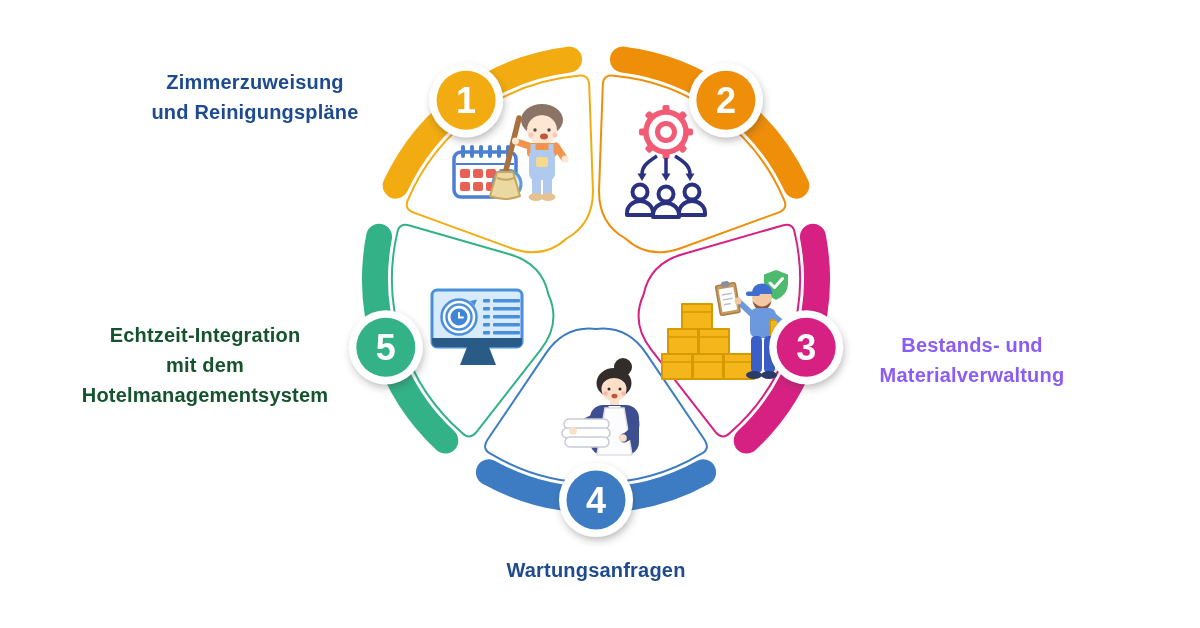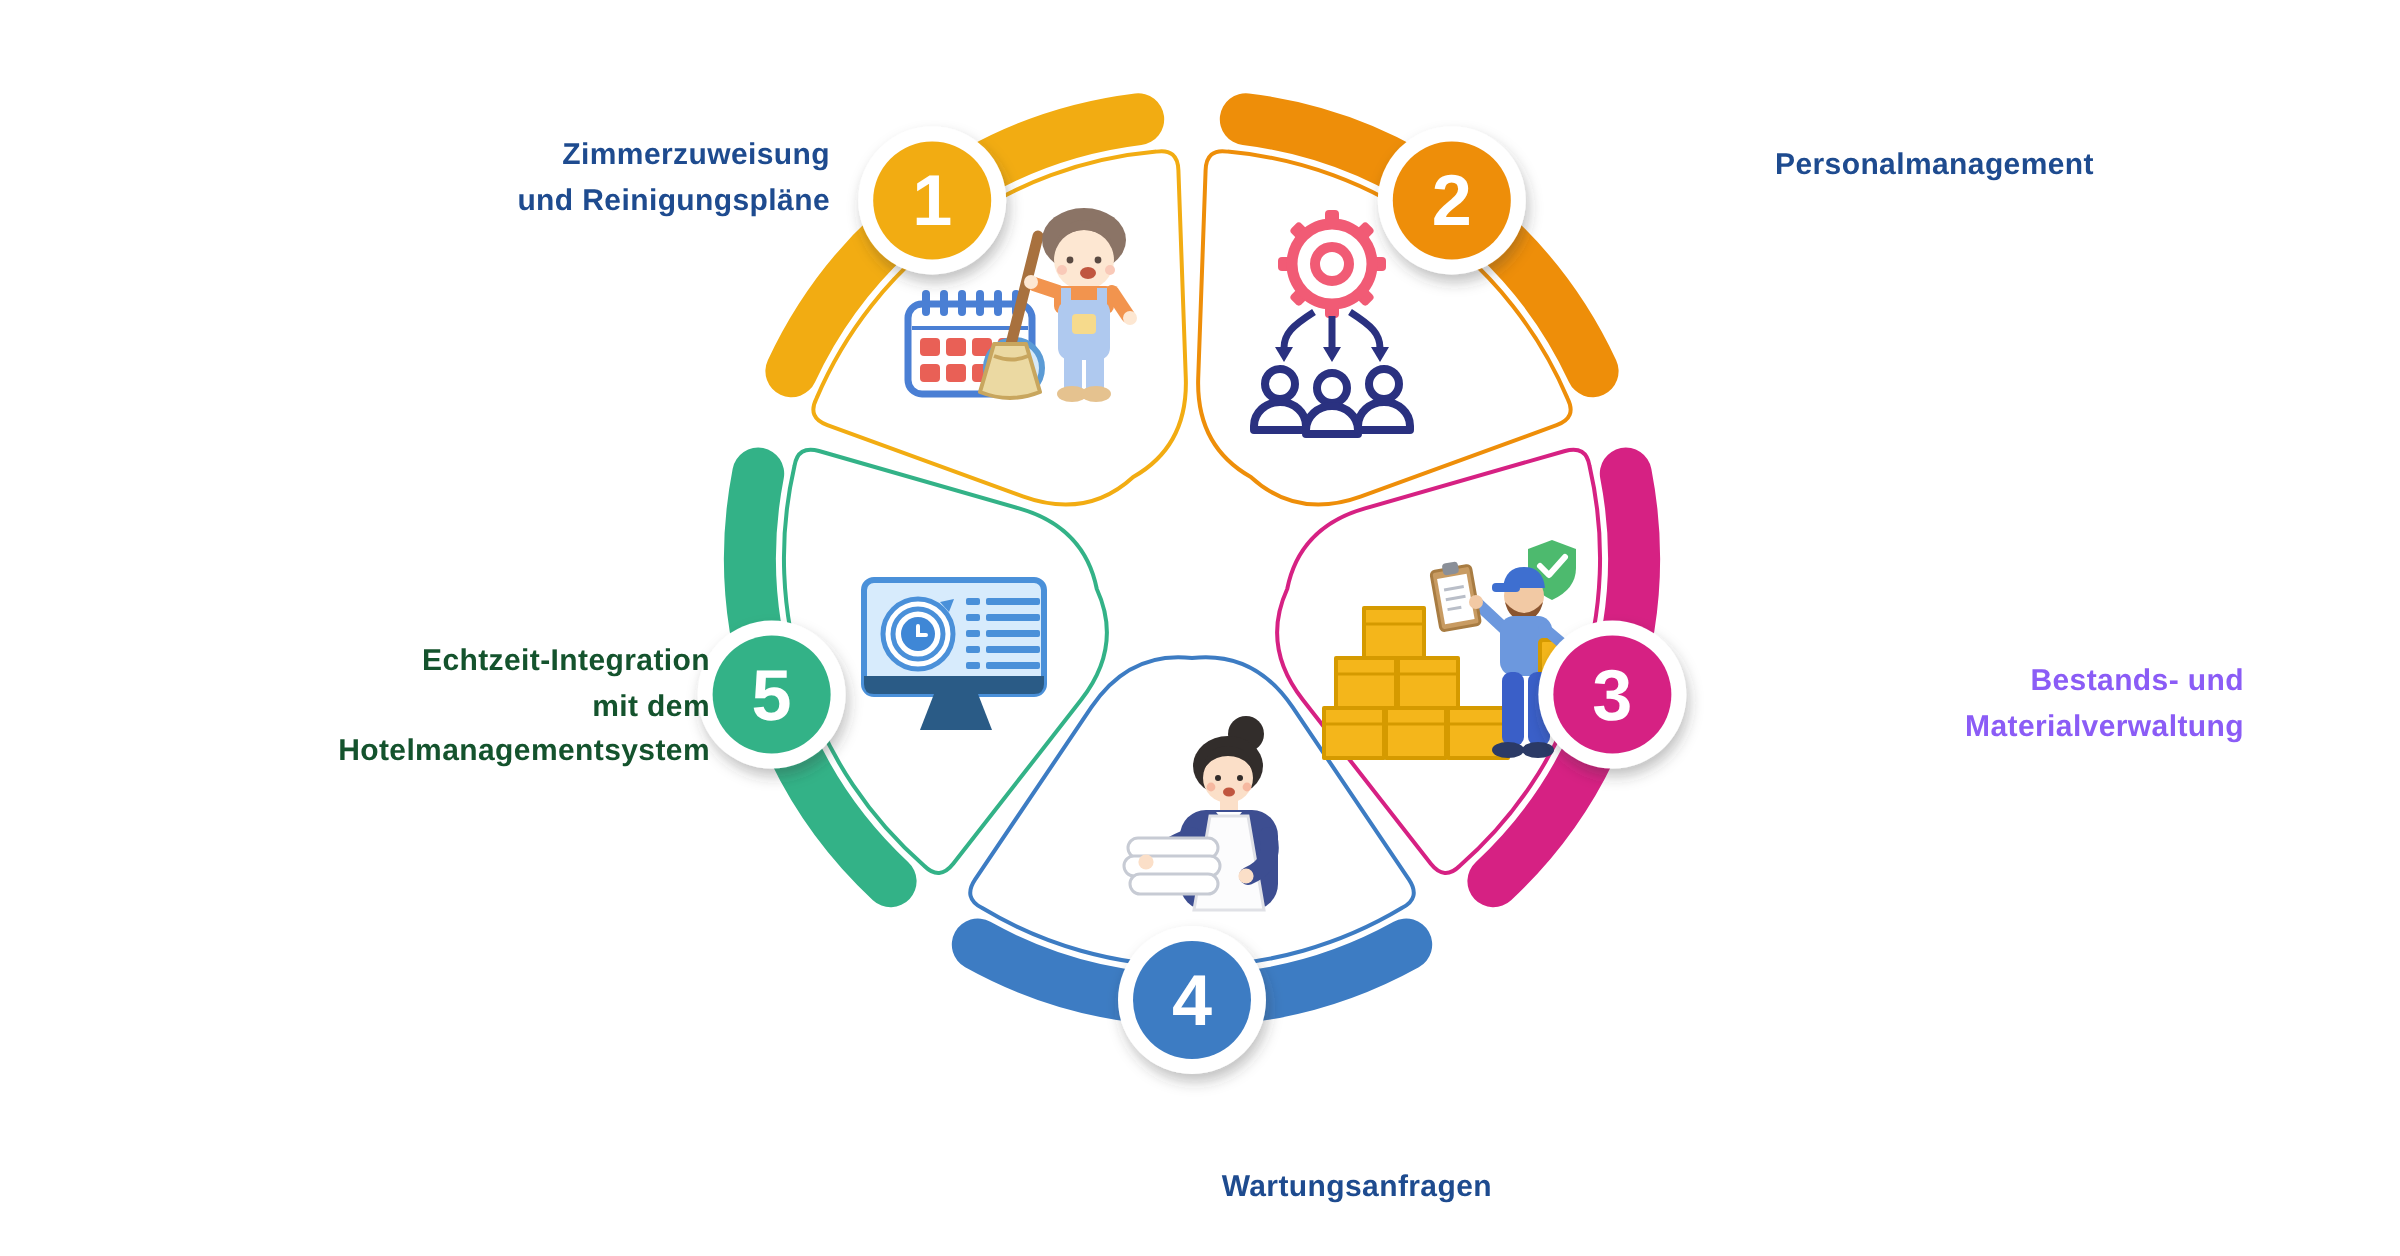"Zimmerzuweisung" .label { font-size: 15px -> 20px; text-align: right -> center }
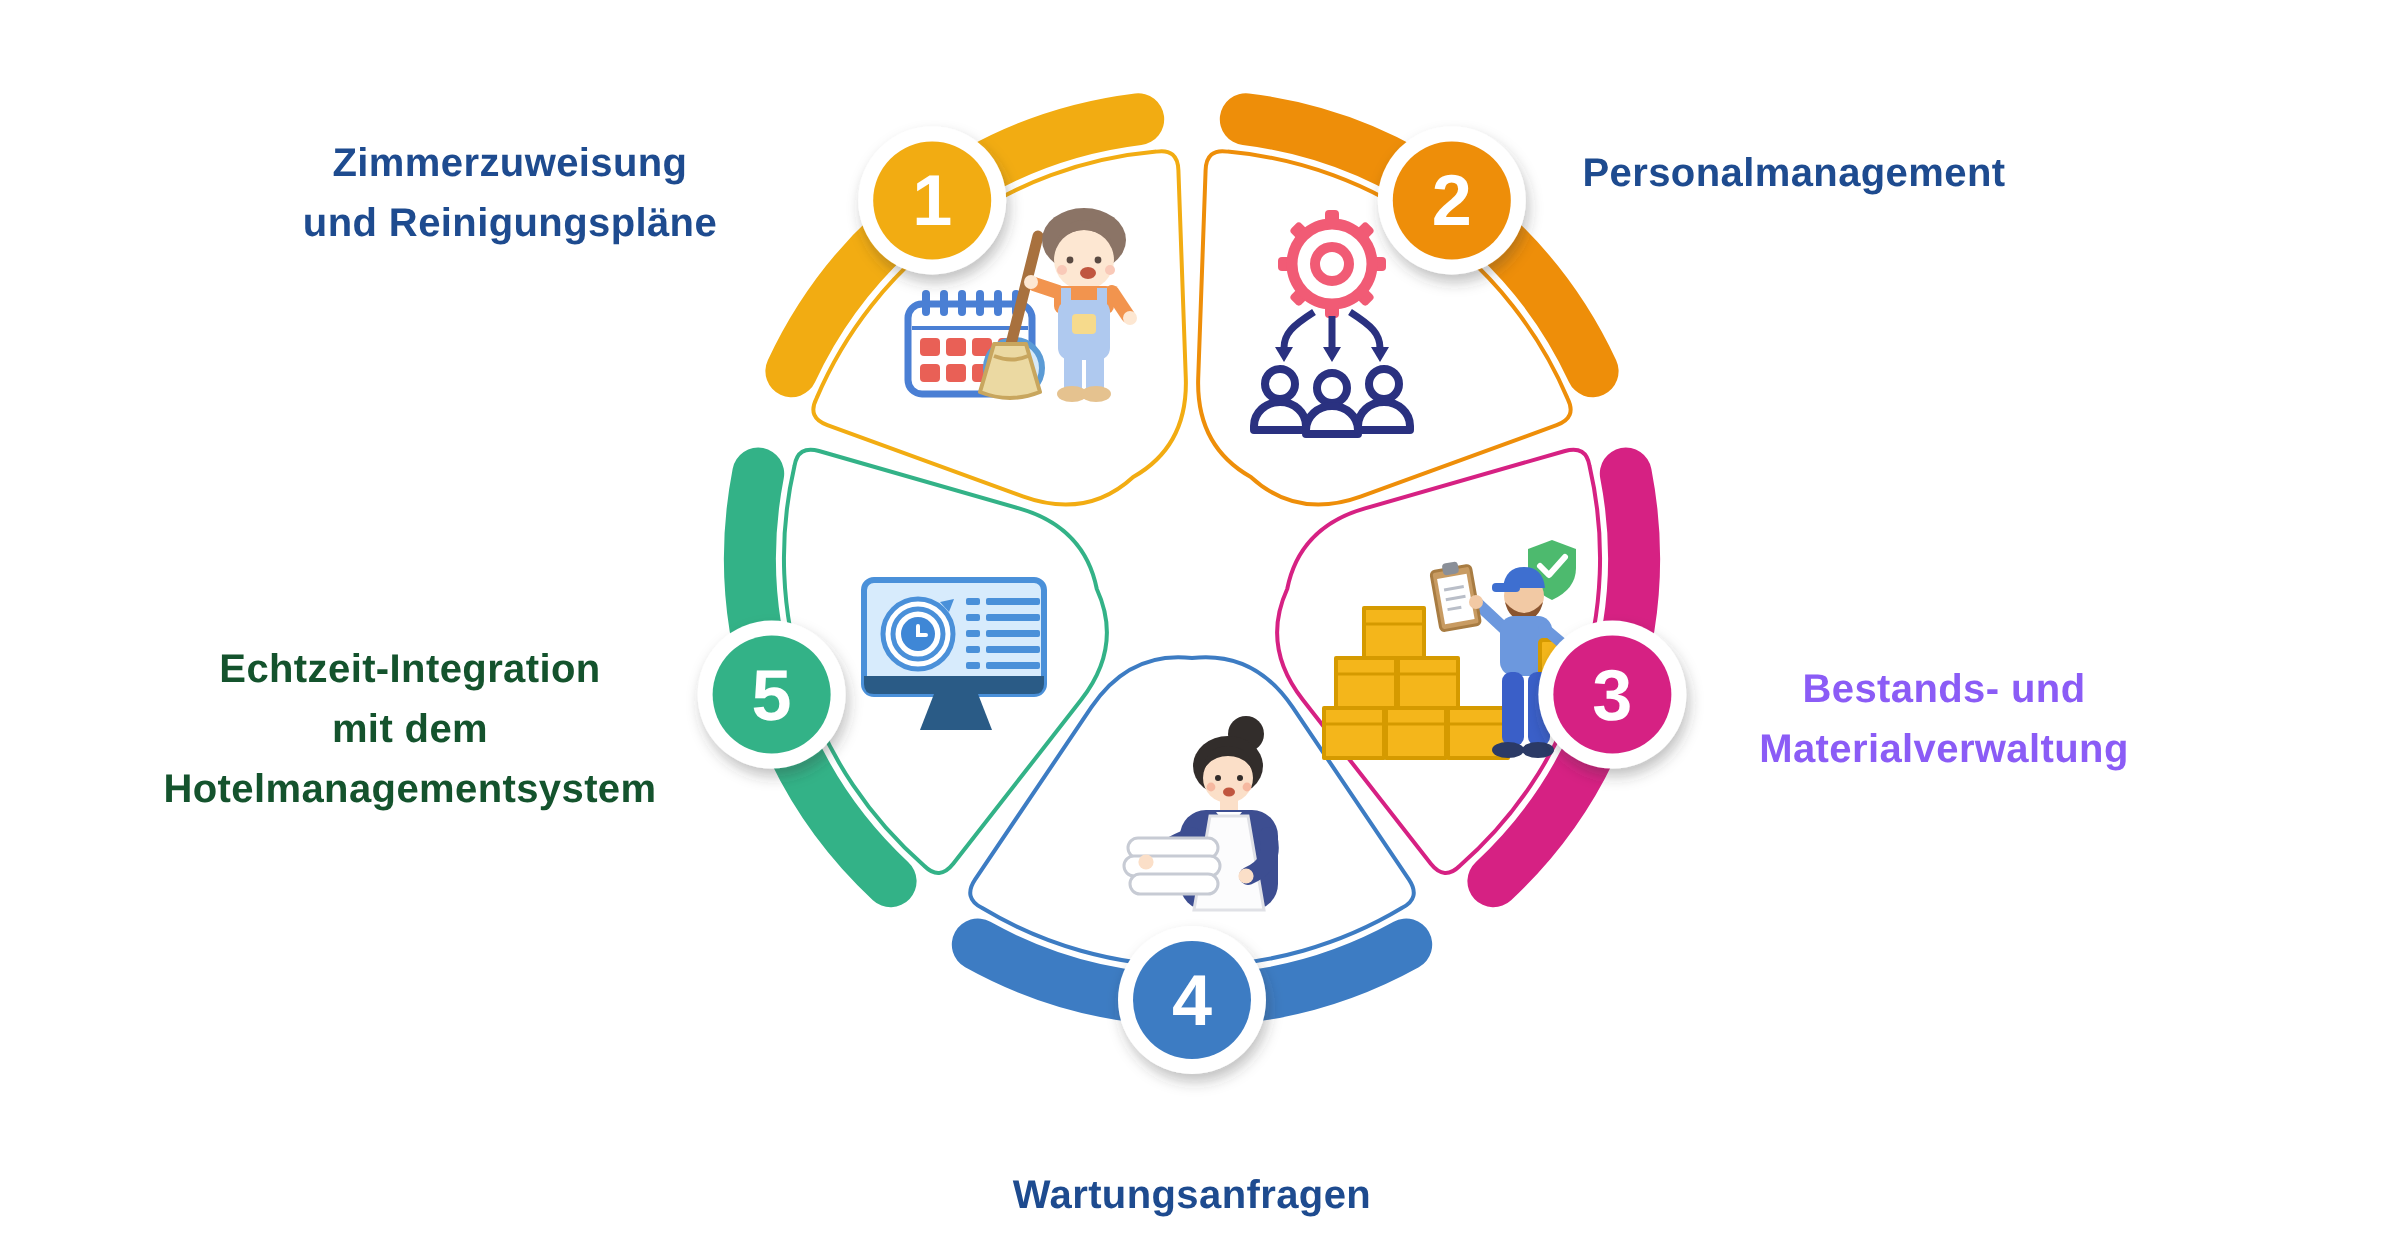"Personalmanagement" div.label { html: <div>Personalmanagement</div> -> none }
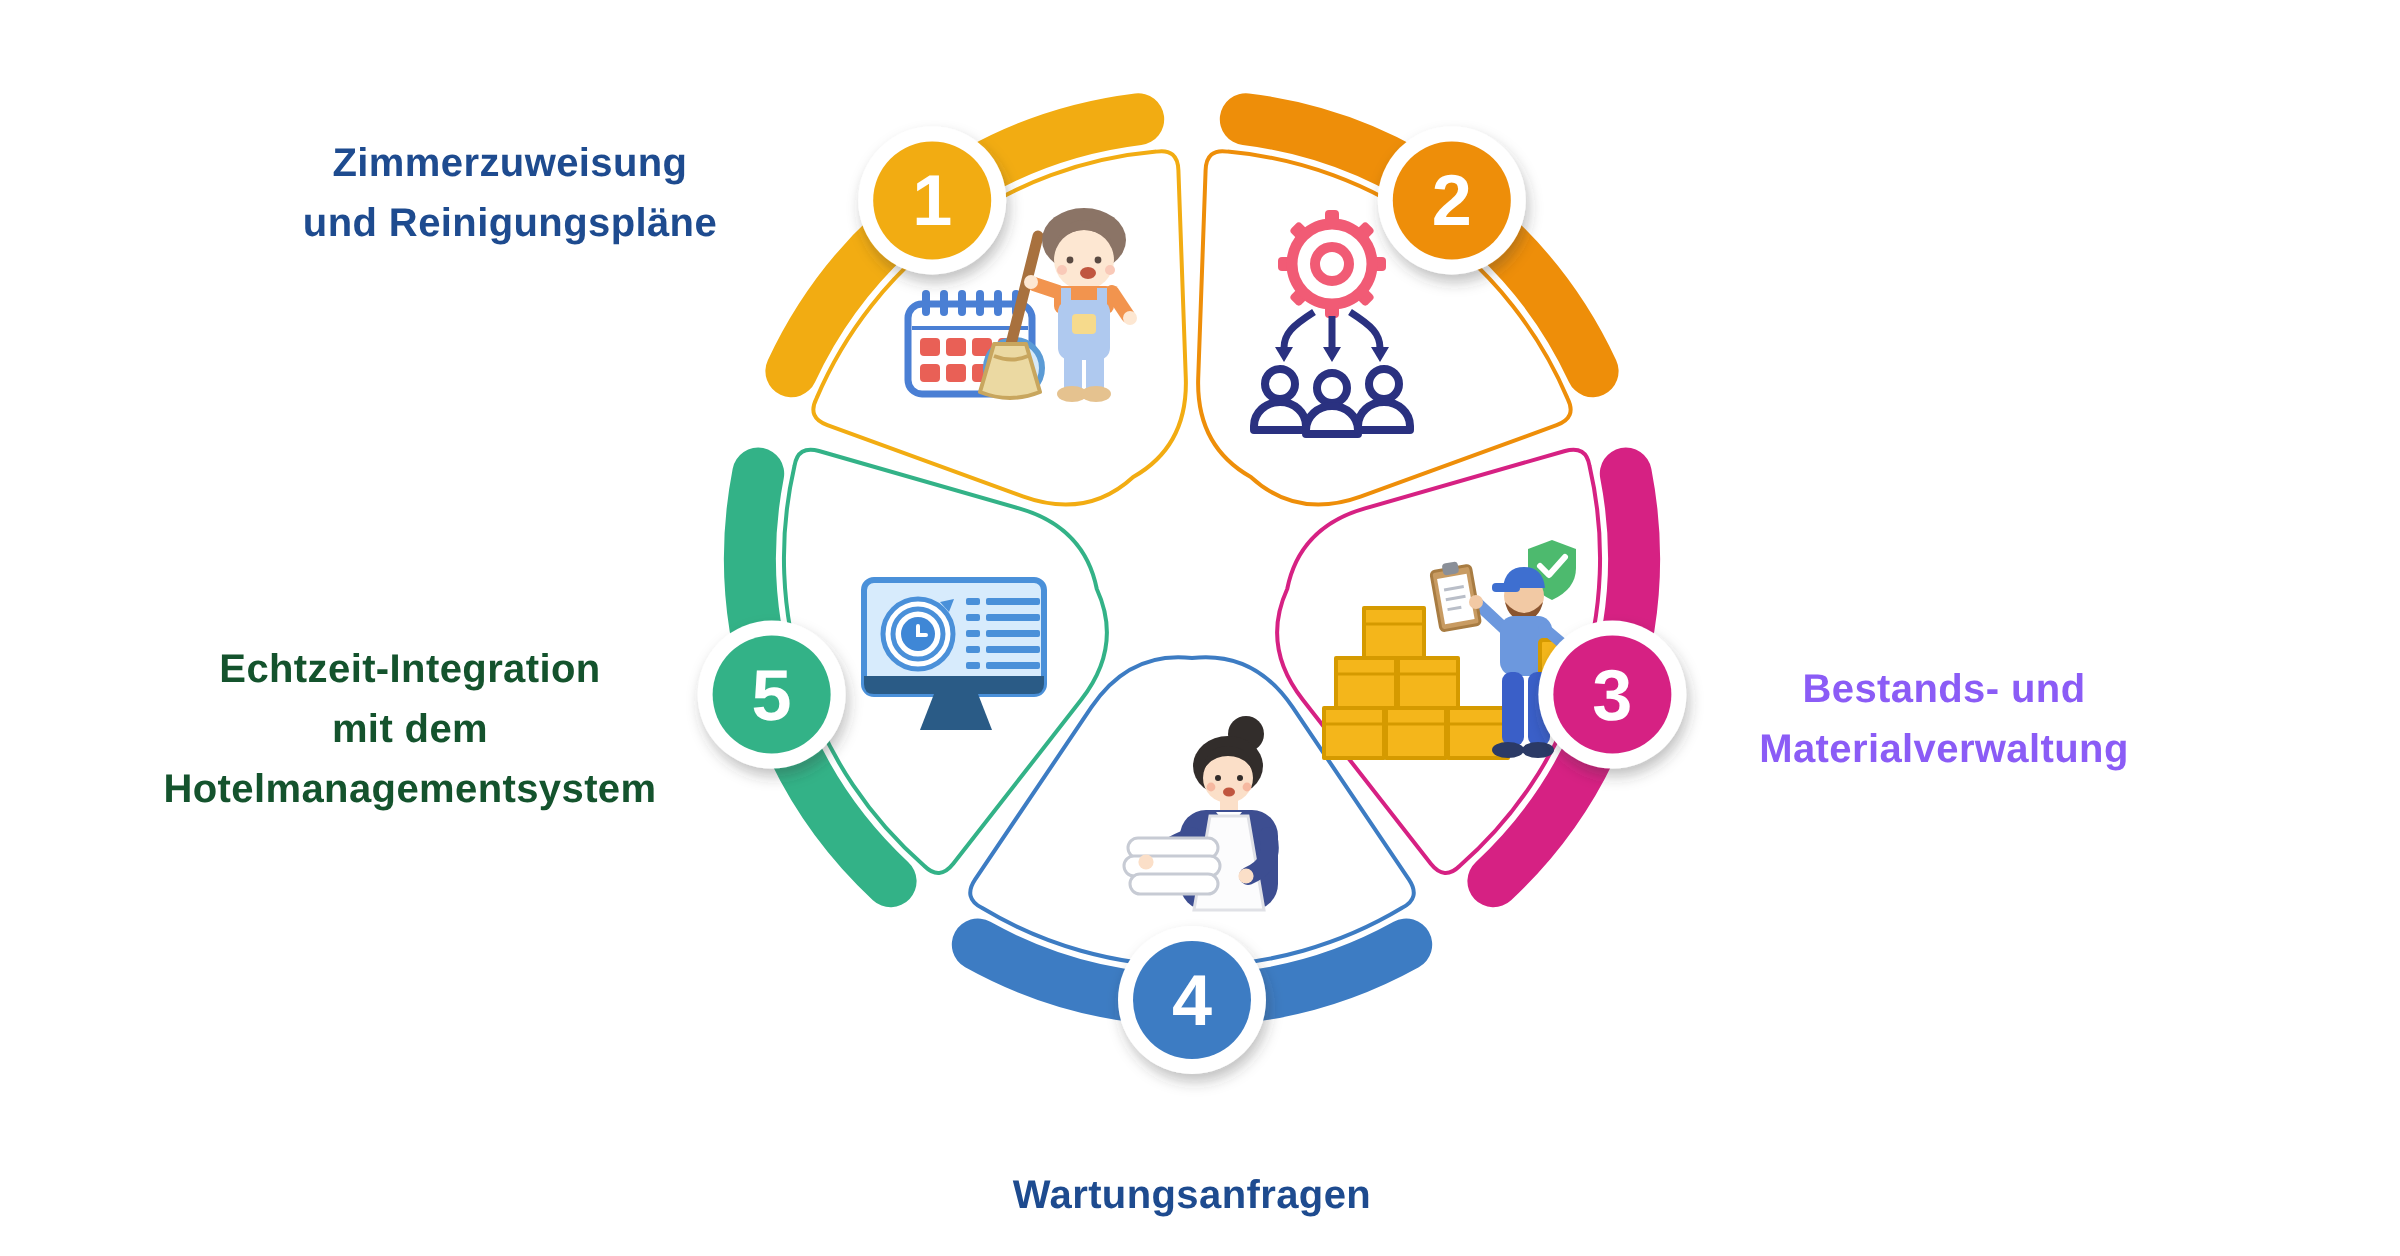"Wartungsanfragen" .l4 { margin-top: 28px -> none }
